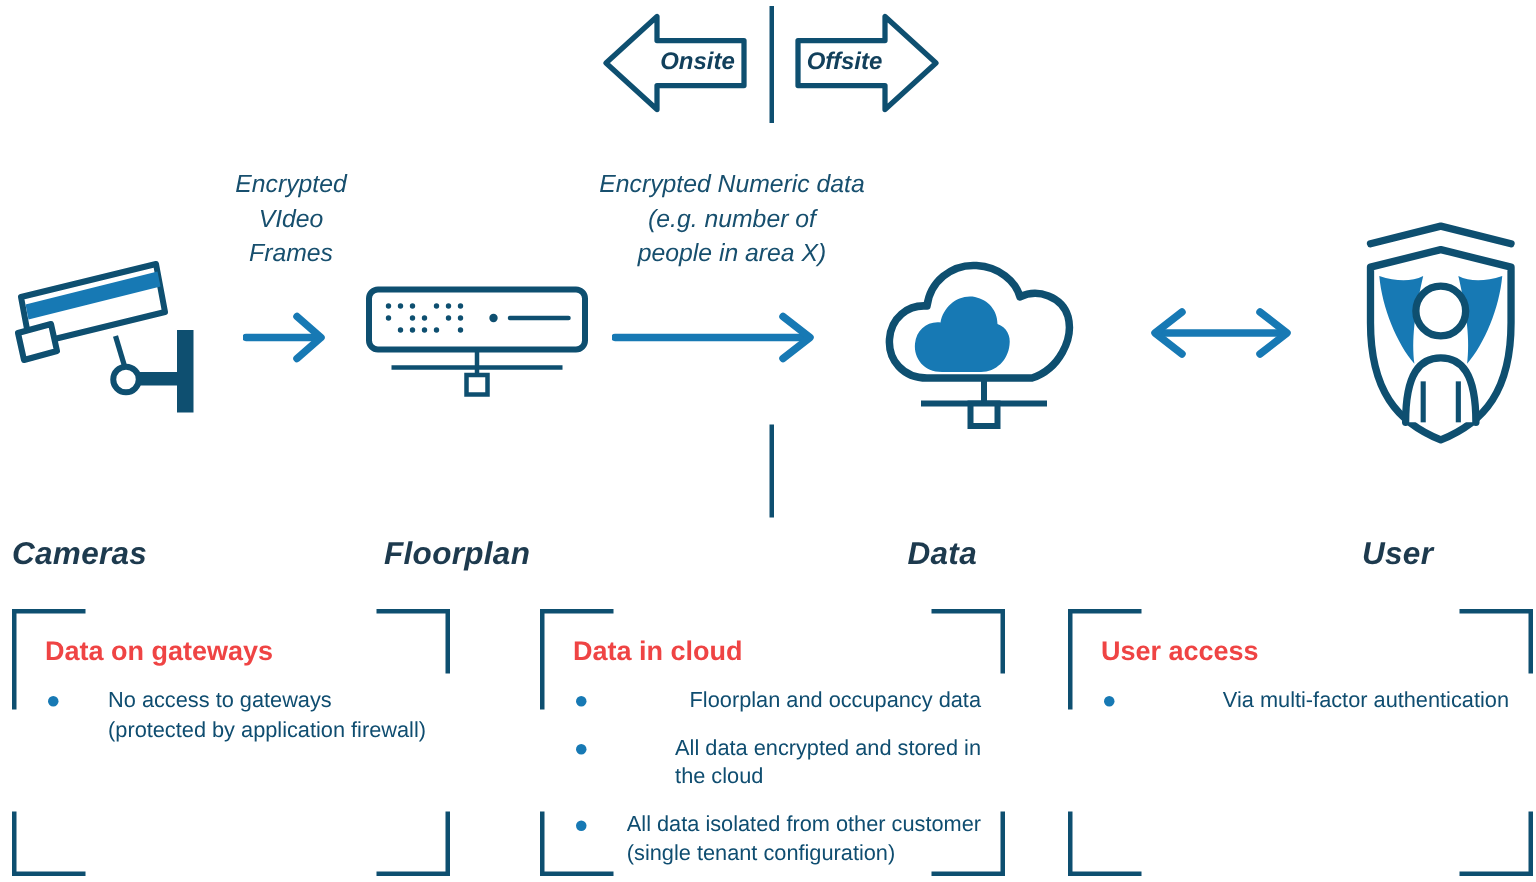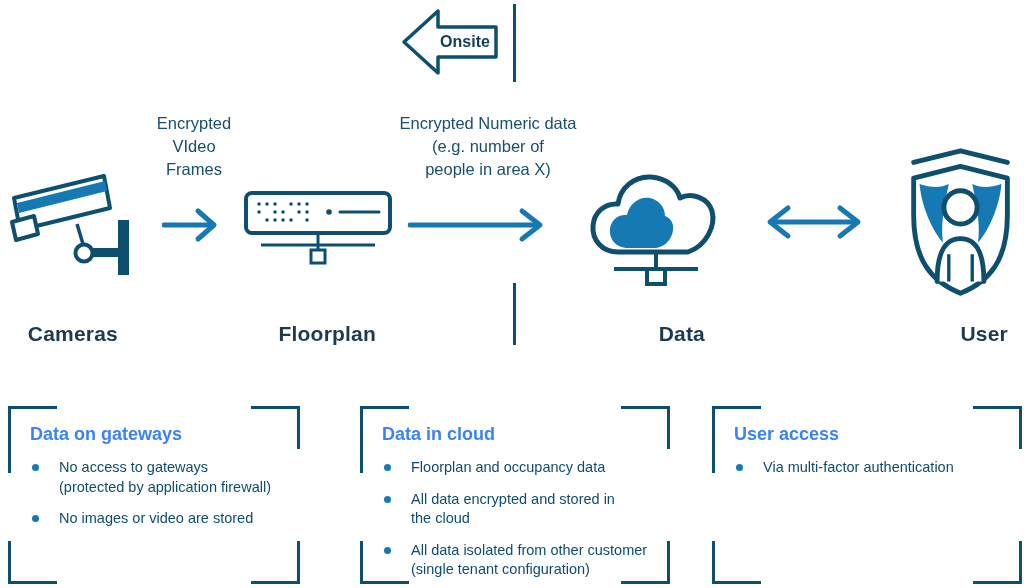"Onsite" .abs { font-style: none -> italic }
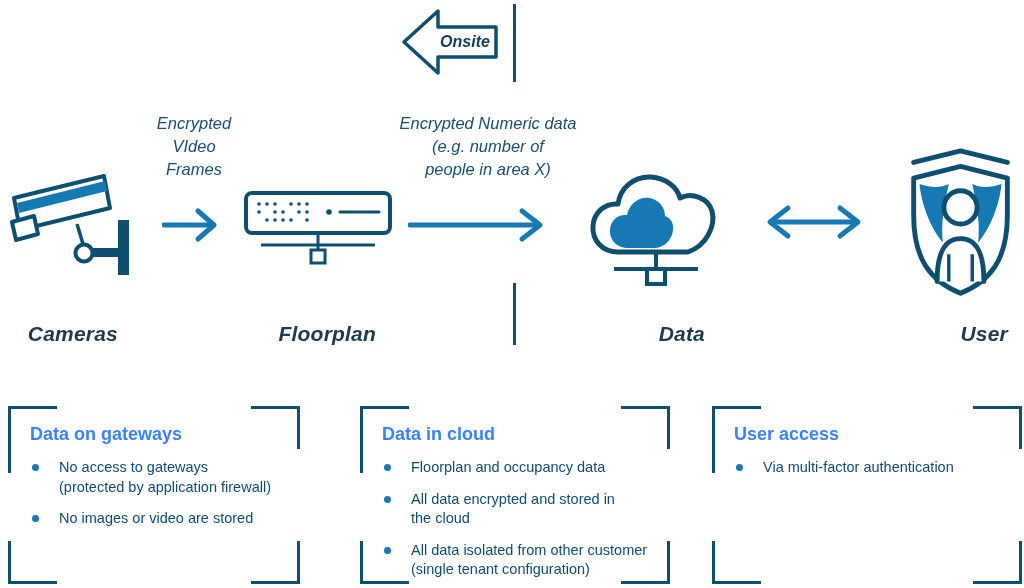"Offsite" div.abs { html: none -> <div> <svg> <polygon></polygon> </svg> <span>Offsite</span> </div> }
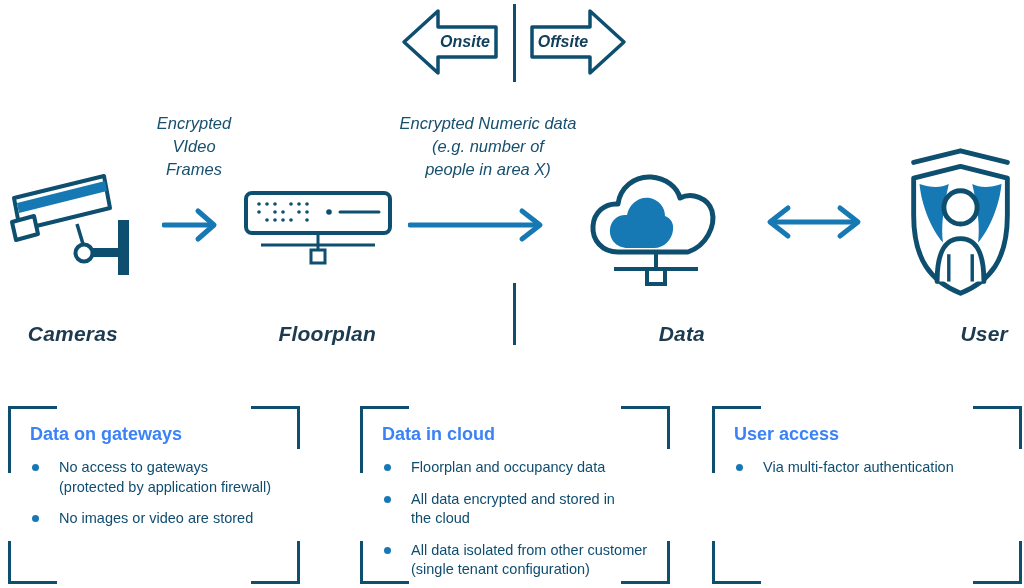"Cameras" .node-label { margin-top: none -> 36px; text-align: right -> left }
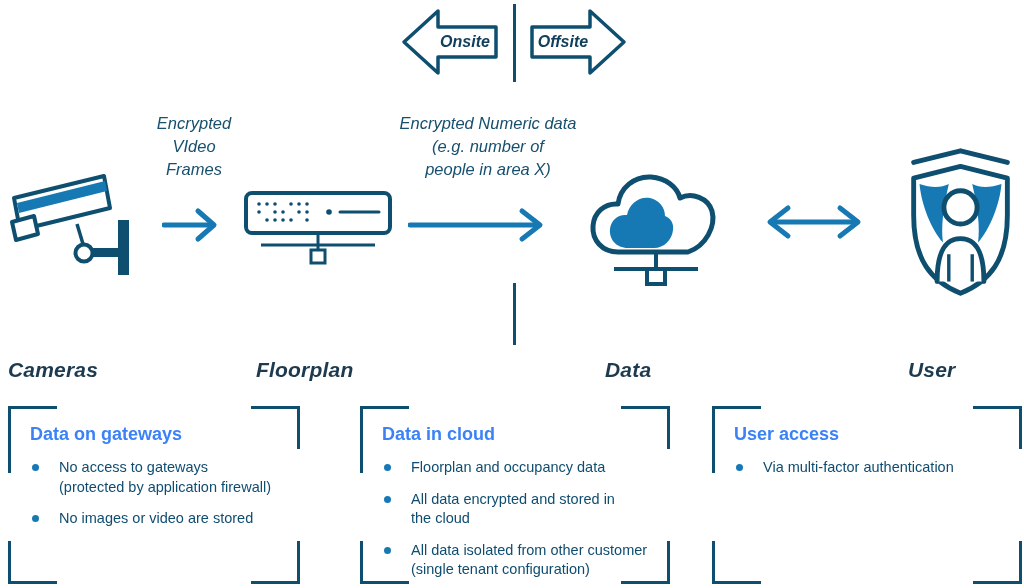"Data on gateways" .section-title { color: #3b82f6 -> #ef4444 }
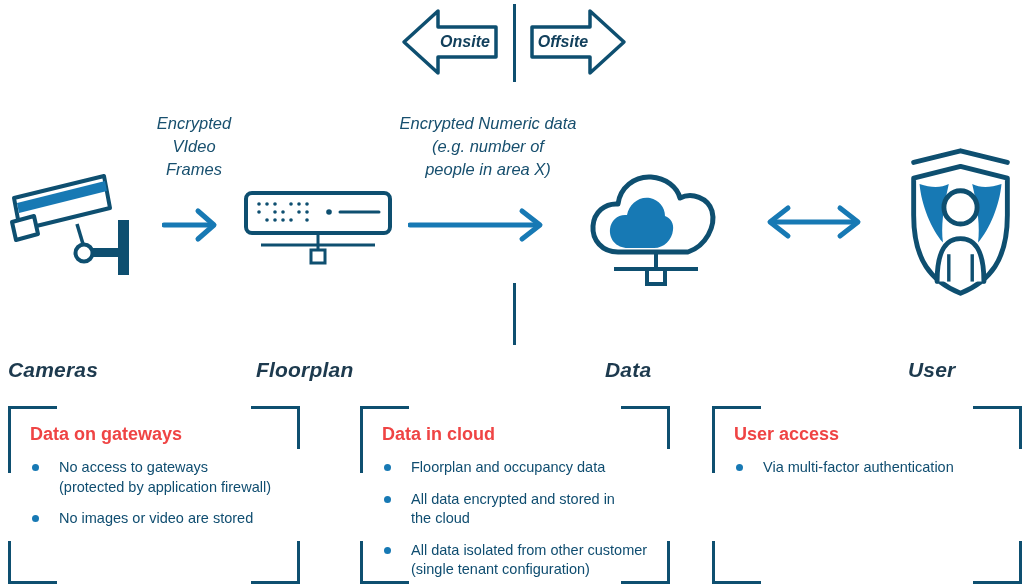"No access to gateways" .bullet { justify-content: none -> space-between }
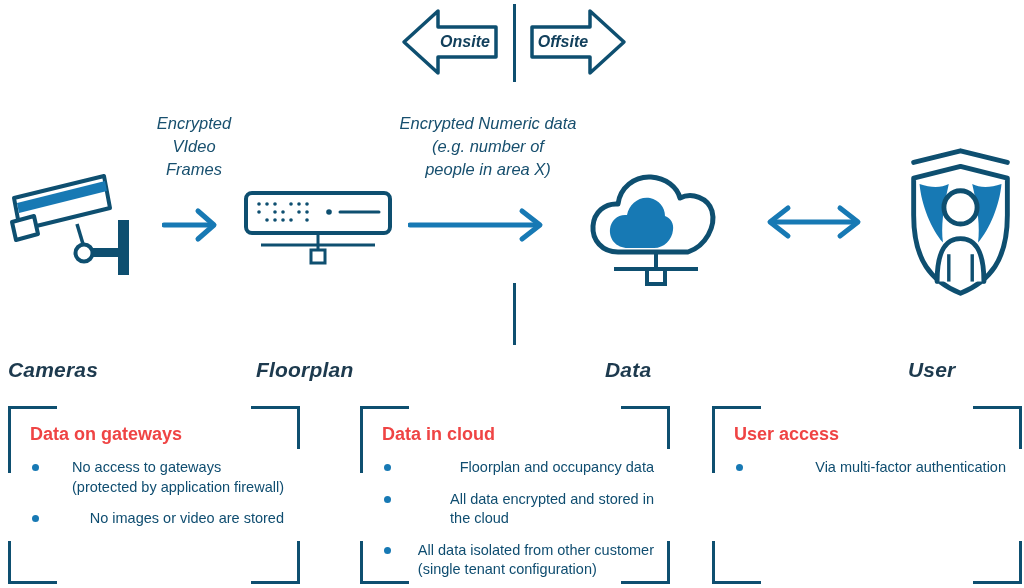"No images or video are" div.bullet { html: <div> <span></span> <span>No images or video are stored</span> </div> -> none }
